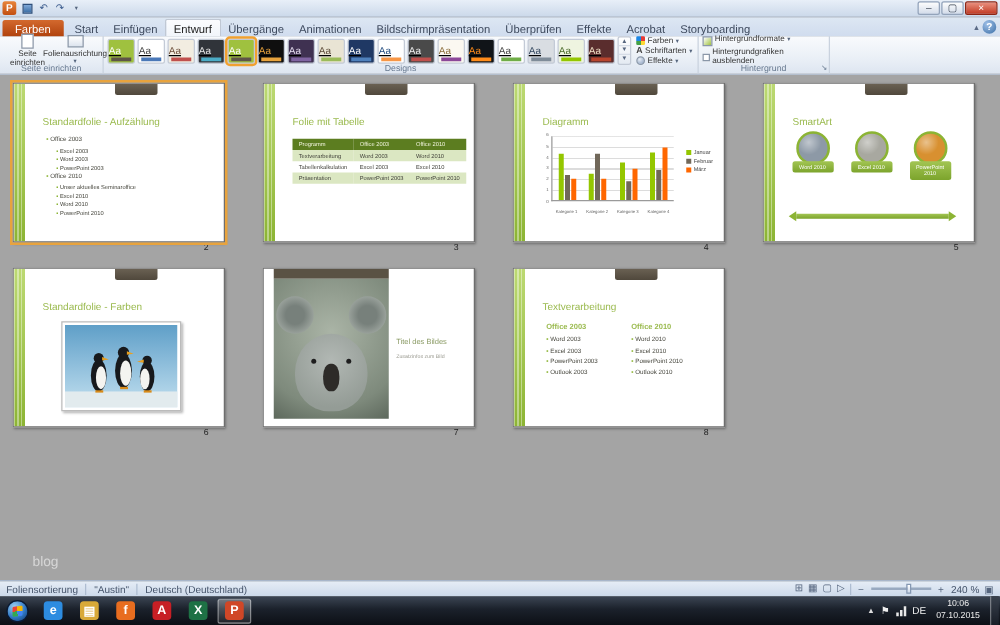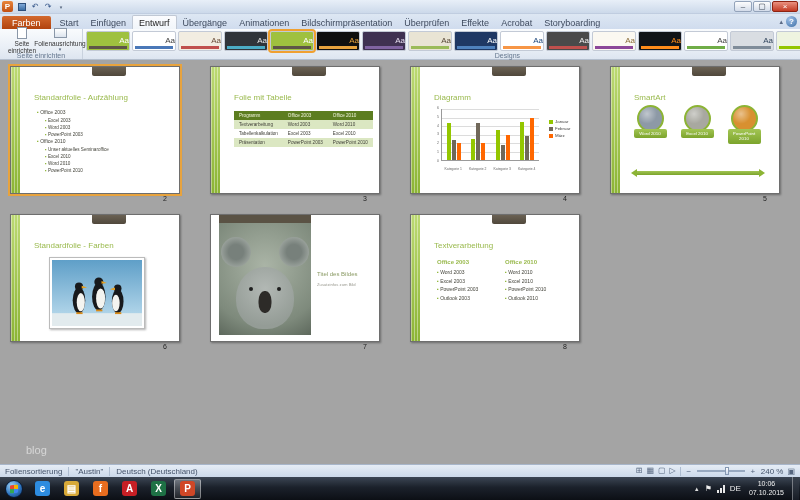"Aa" .theme-thumb { justify-content: flex-end -> flex-start; text-decoration: none -> underline; width: 44px -> 22px }
